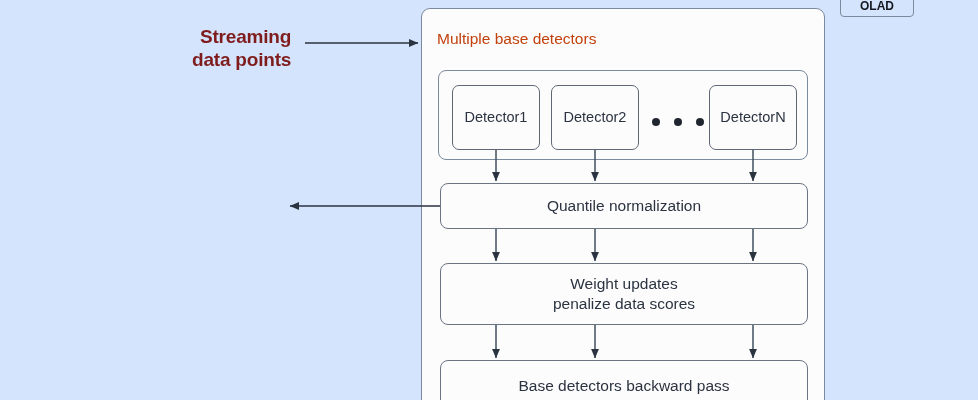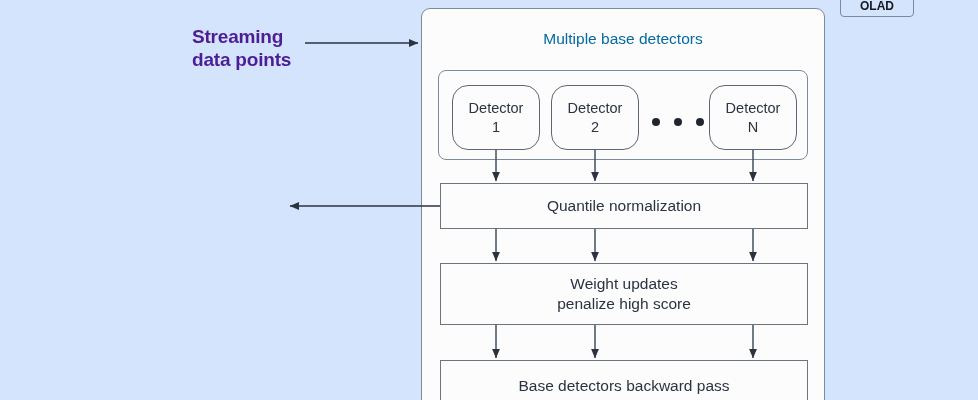"Streaming" .blue-label { color: #4c1d95 -> #7f1d1d; text-align: none -> right }
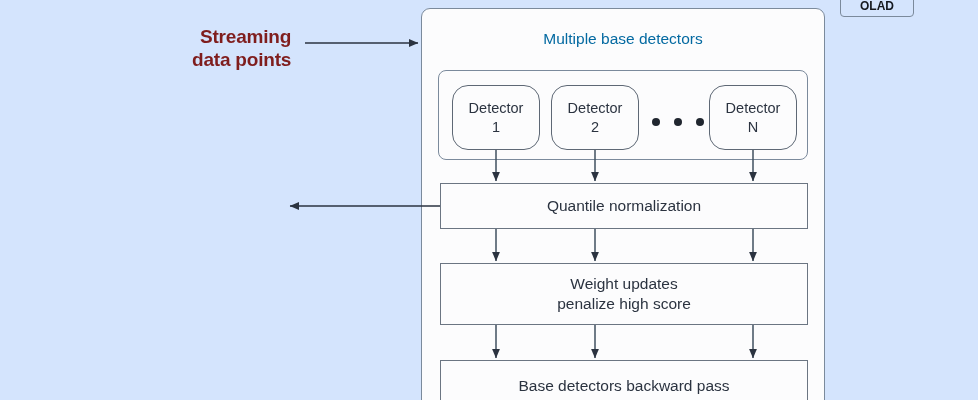"Multiple base detectors" .section-title { color: #0369a1 -> #c2410c; text-align: center -> left }
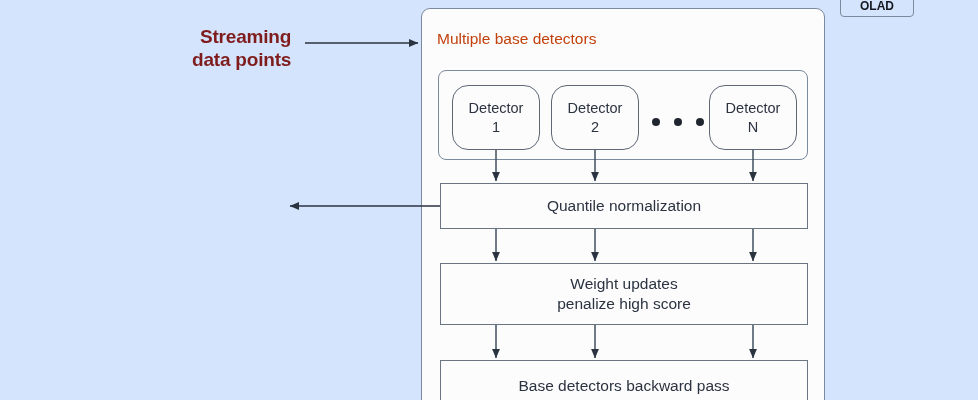"Detector" .detector-box { border-radius: 16px -> 7px; flex-direction: column -> row }
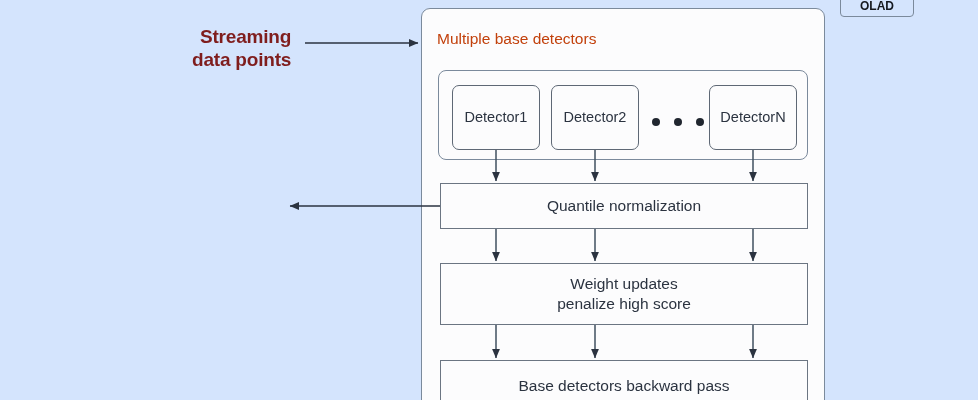"Quantile normalization" .stage-box { border-radius: 0 -> 8px }
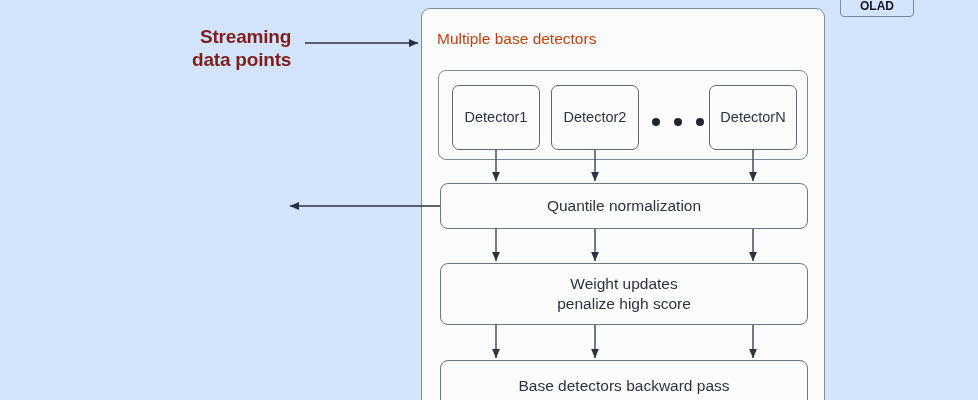"Weight updates" div.stage-box { text: high score -> data scores }
